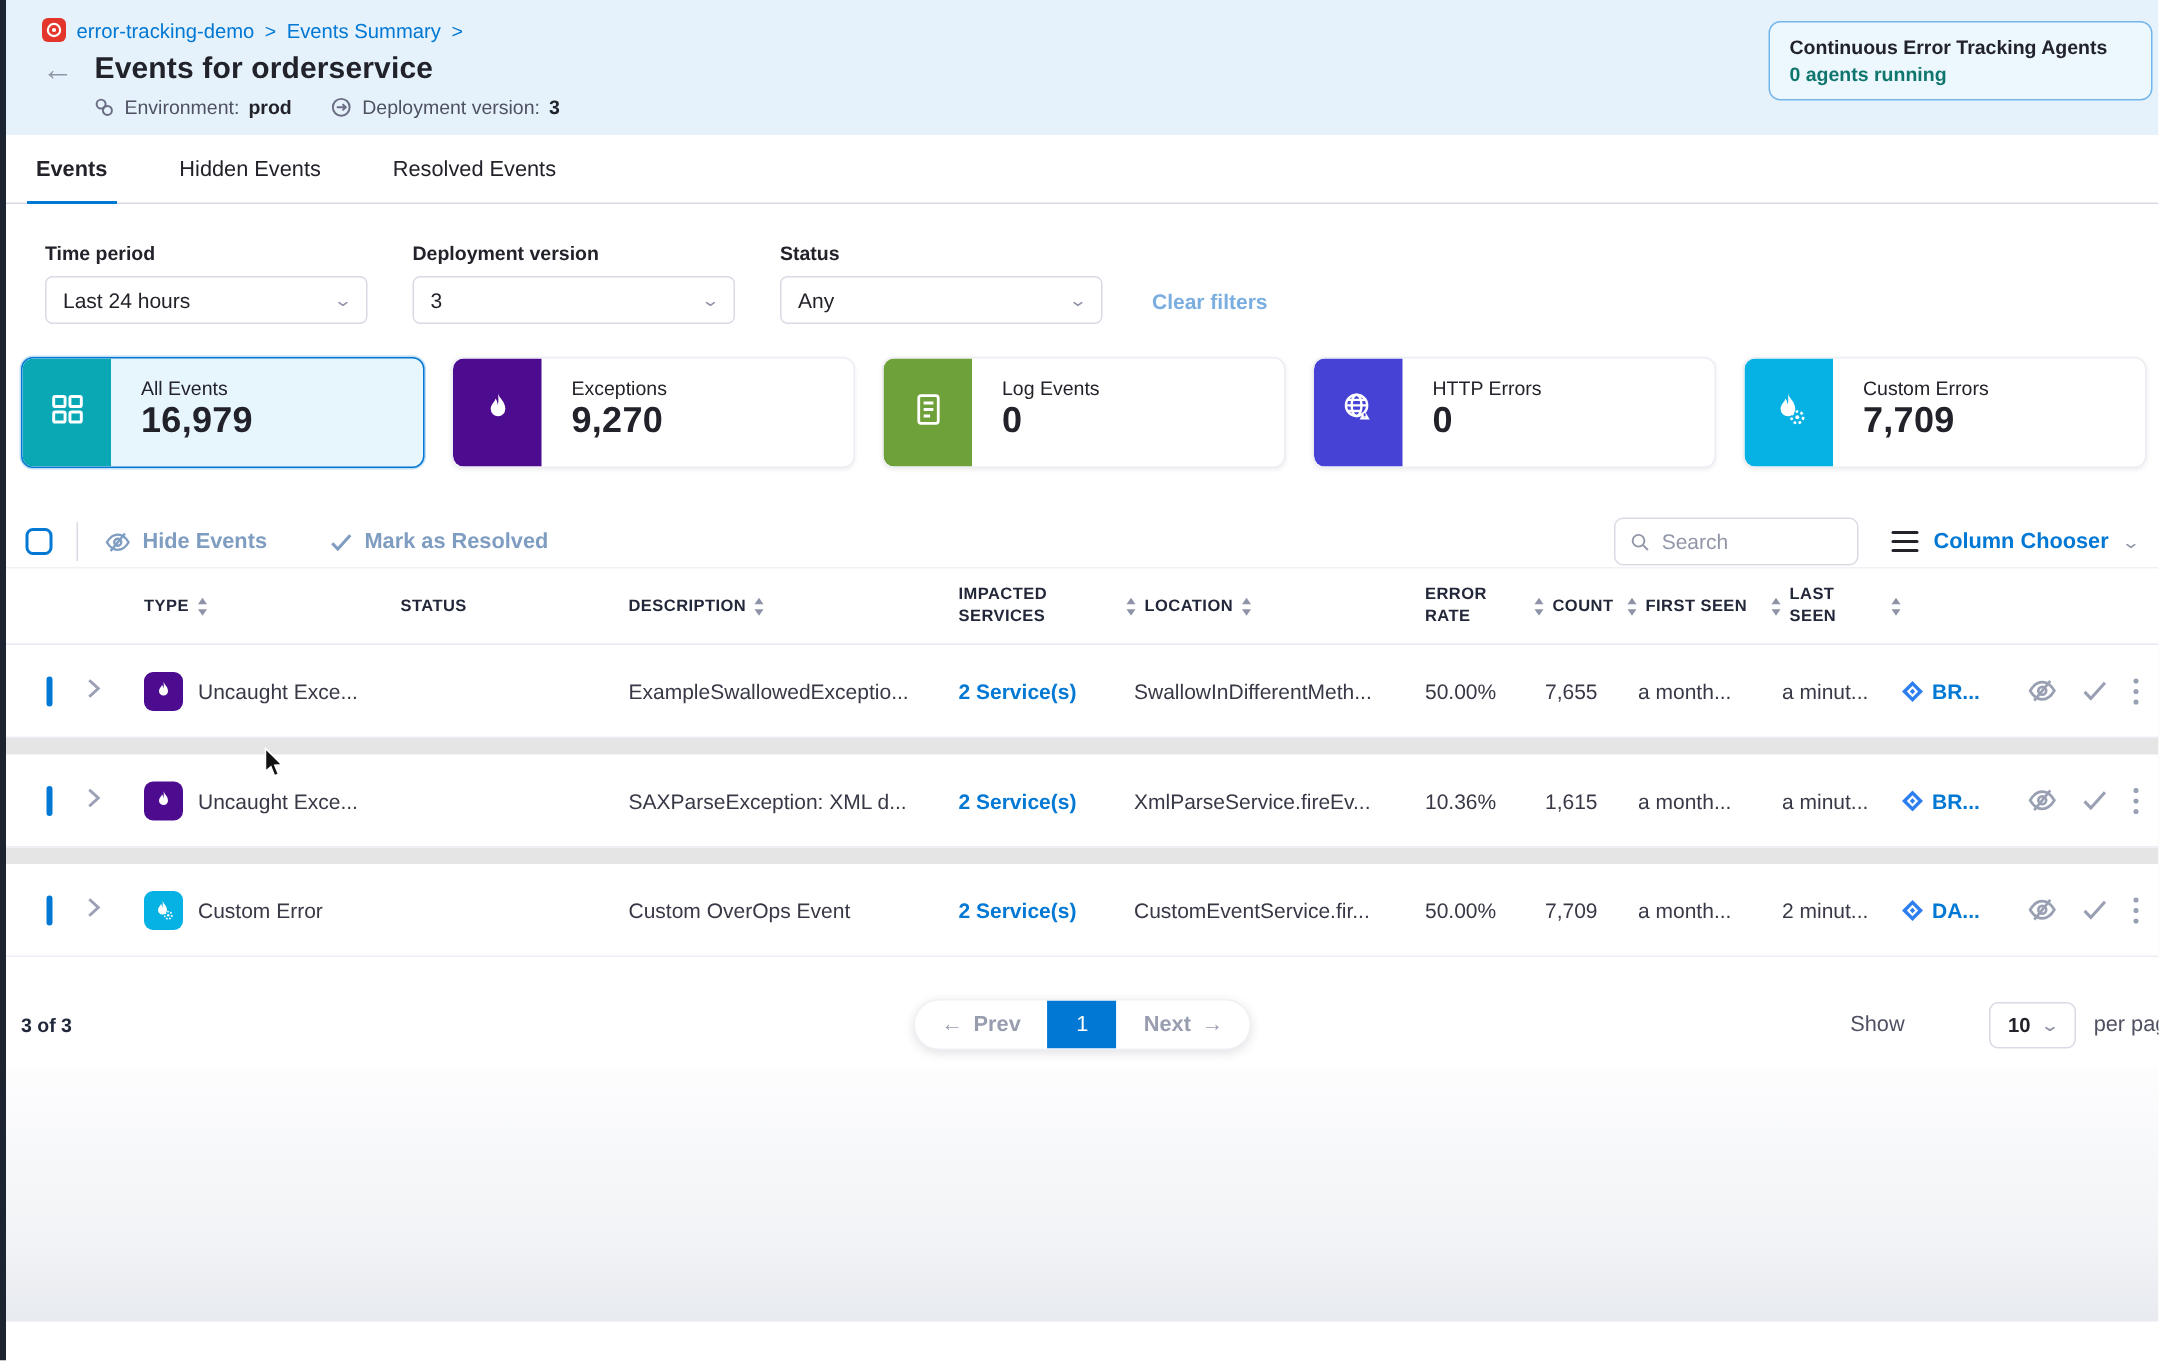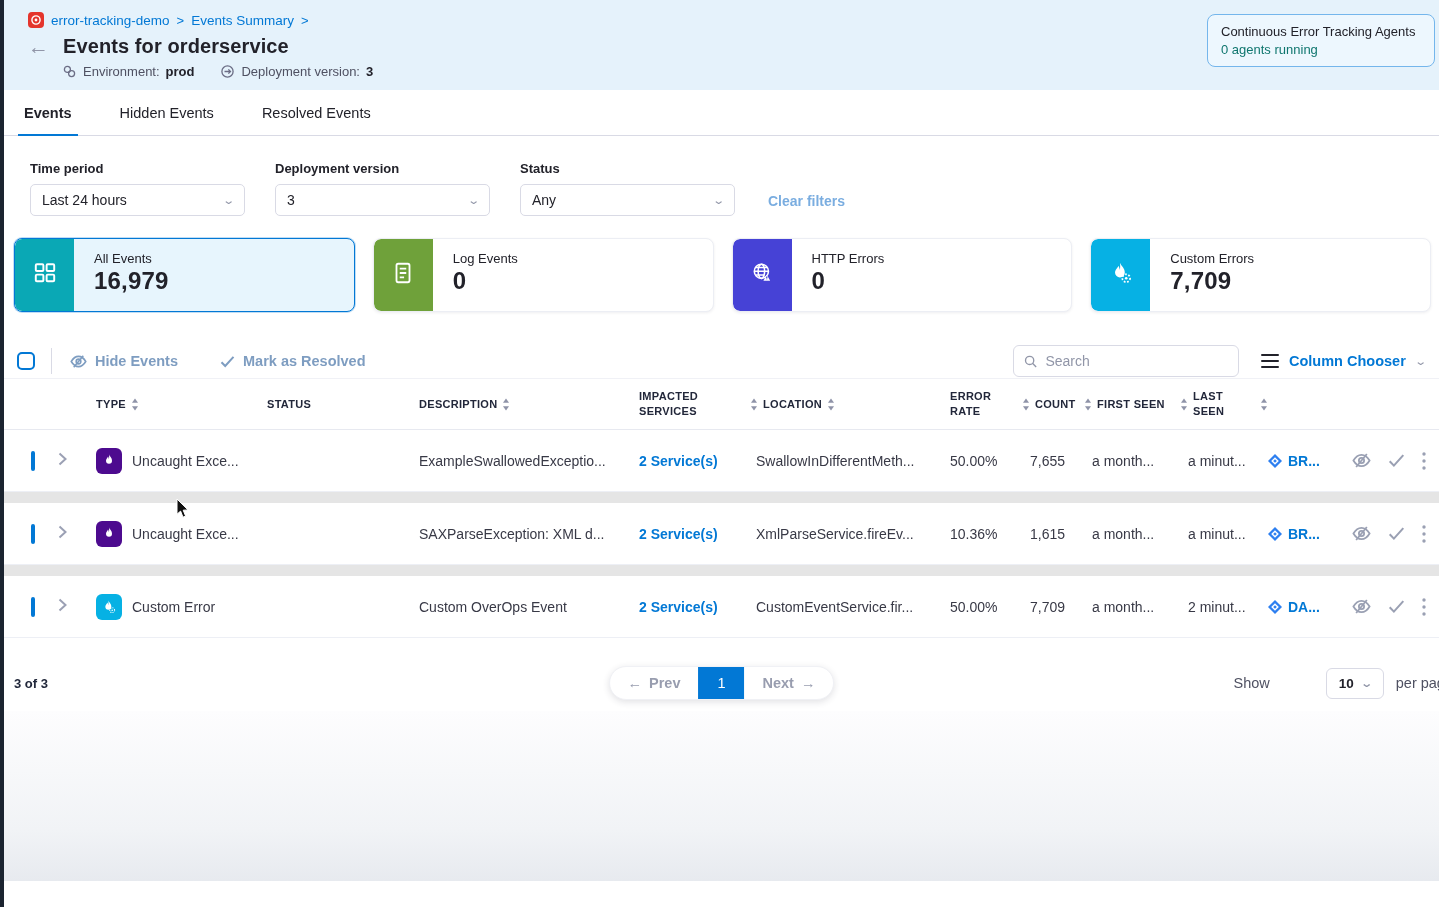"Continuous Error Tracking Agents" .agents-box { font-weight: none -> bold; width: 228px -> 256px }
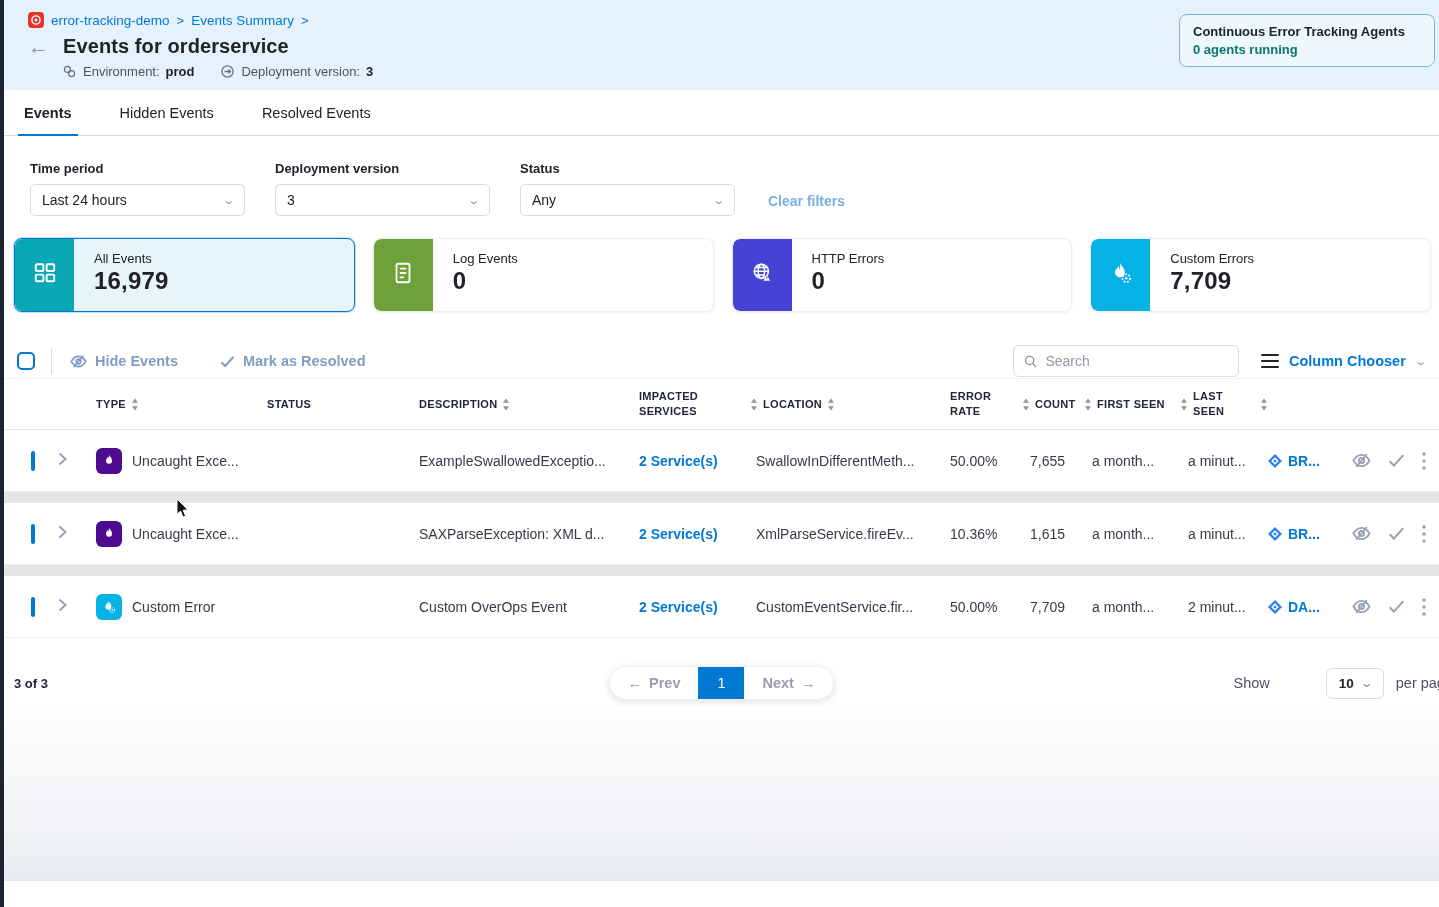"Exceptions" div.card { html: none -> <div> <div> <span><svg> <path></path> </svg></span> </div> <div> <div>Exceptions</div> <div>9,270</div> </div> </div> }
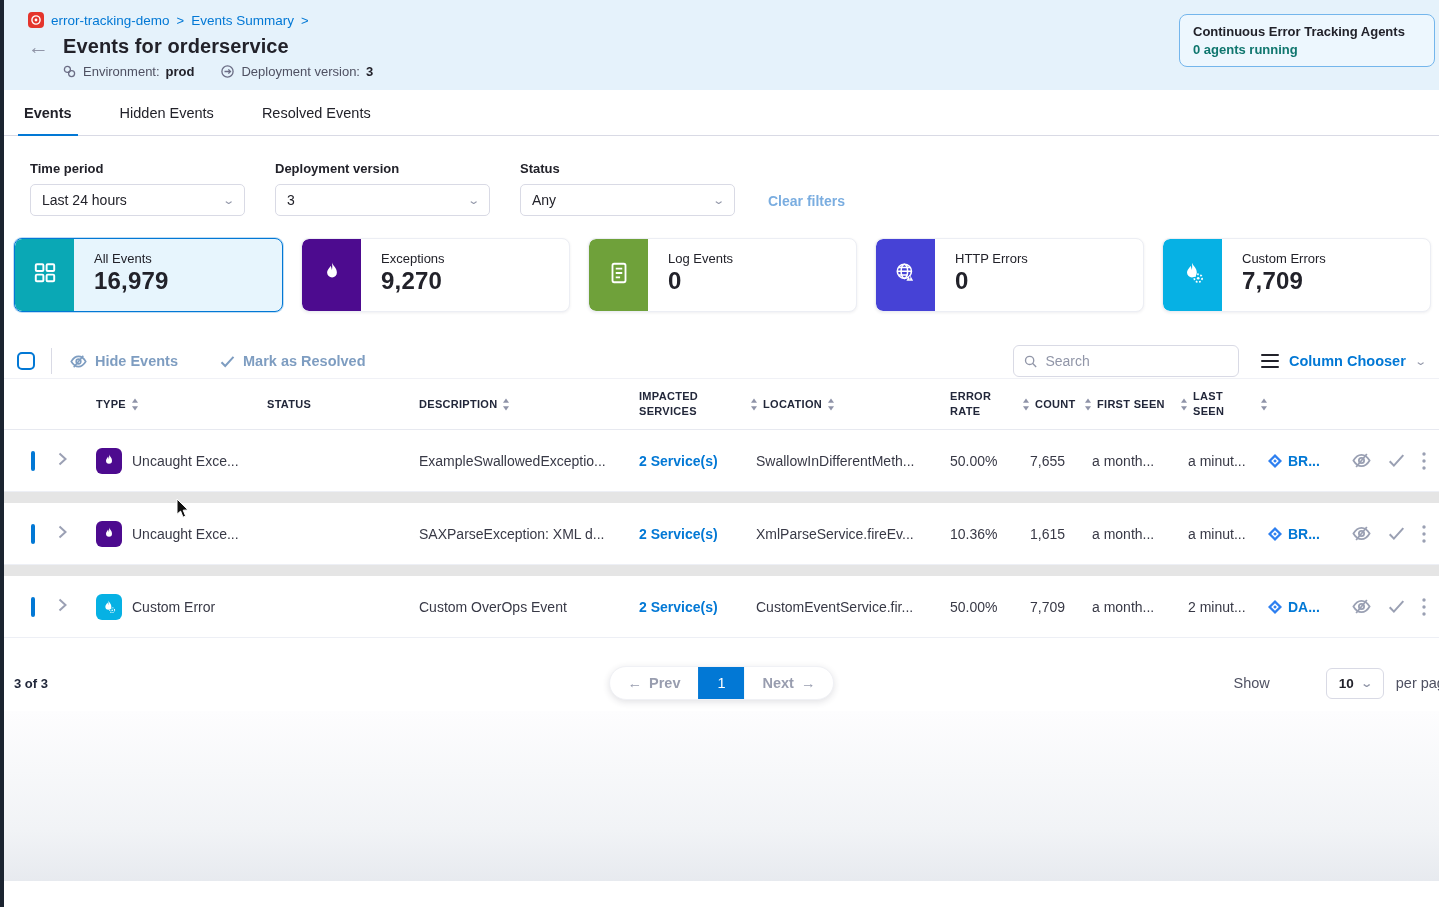"Search" .search-box { width: 226px -> 163px }
